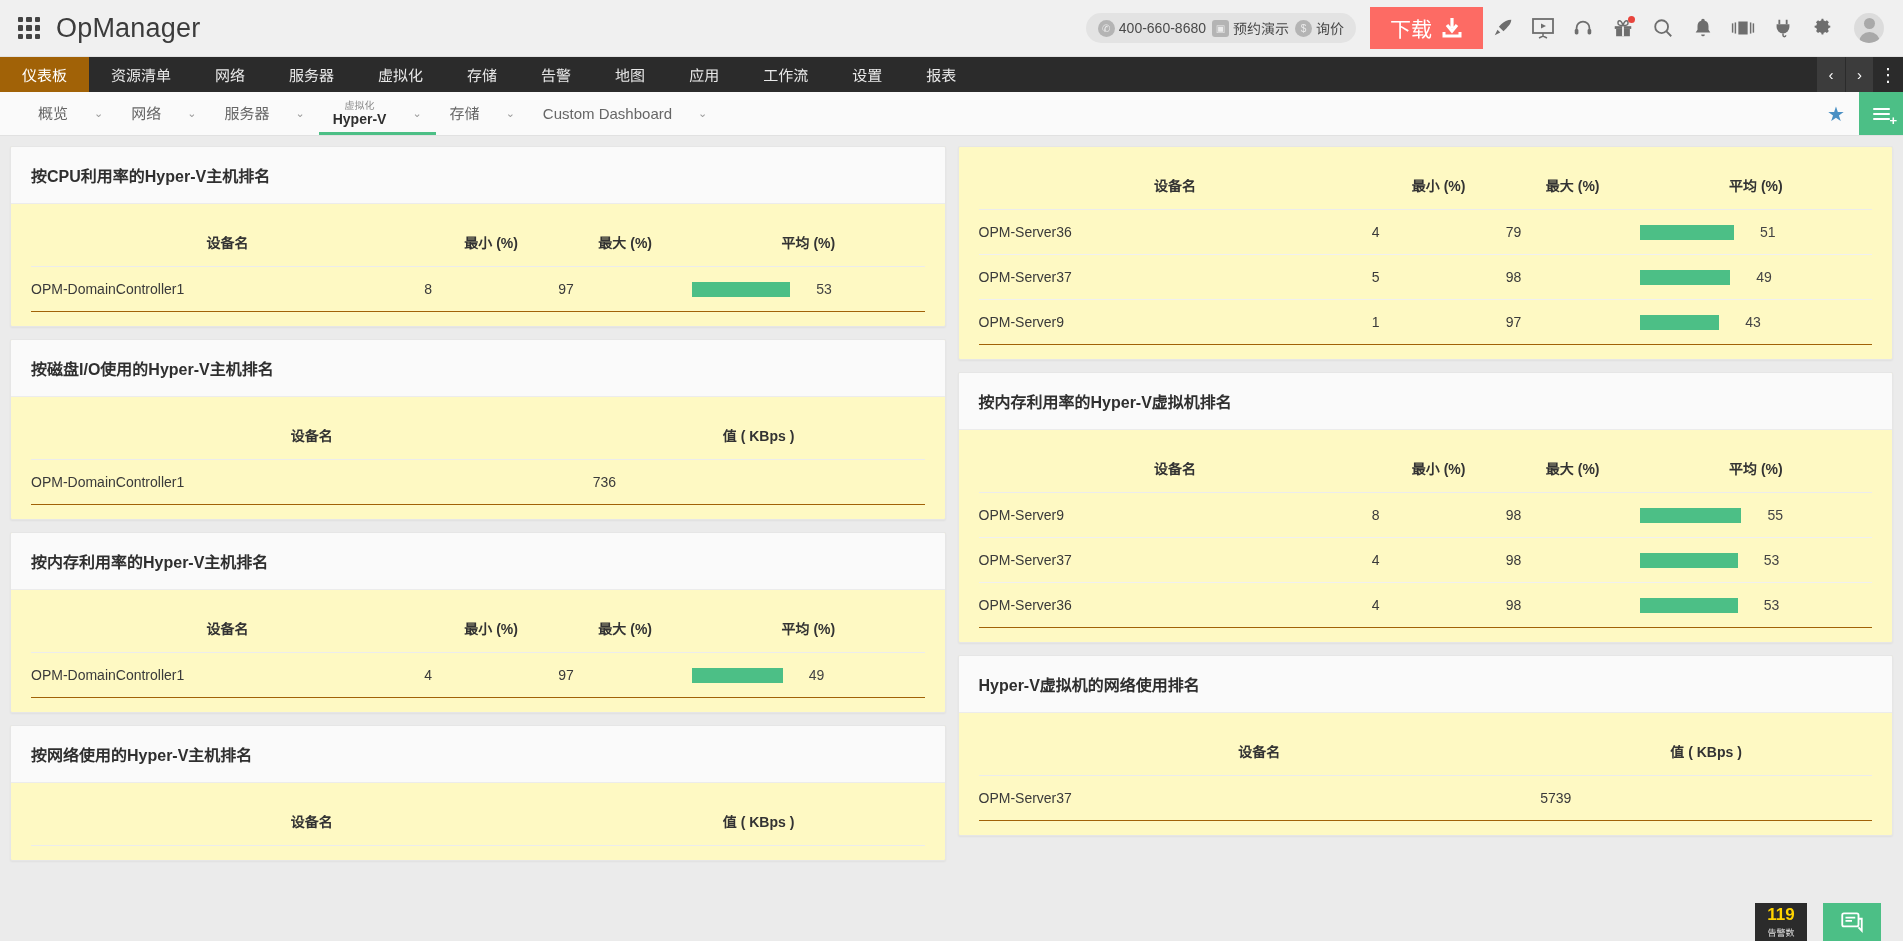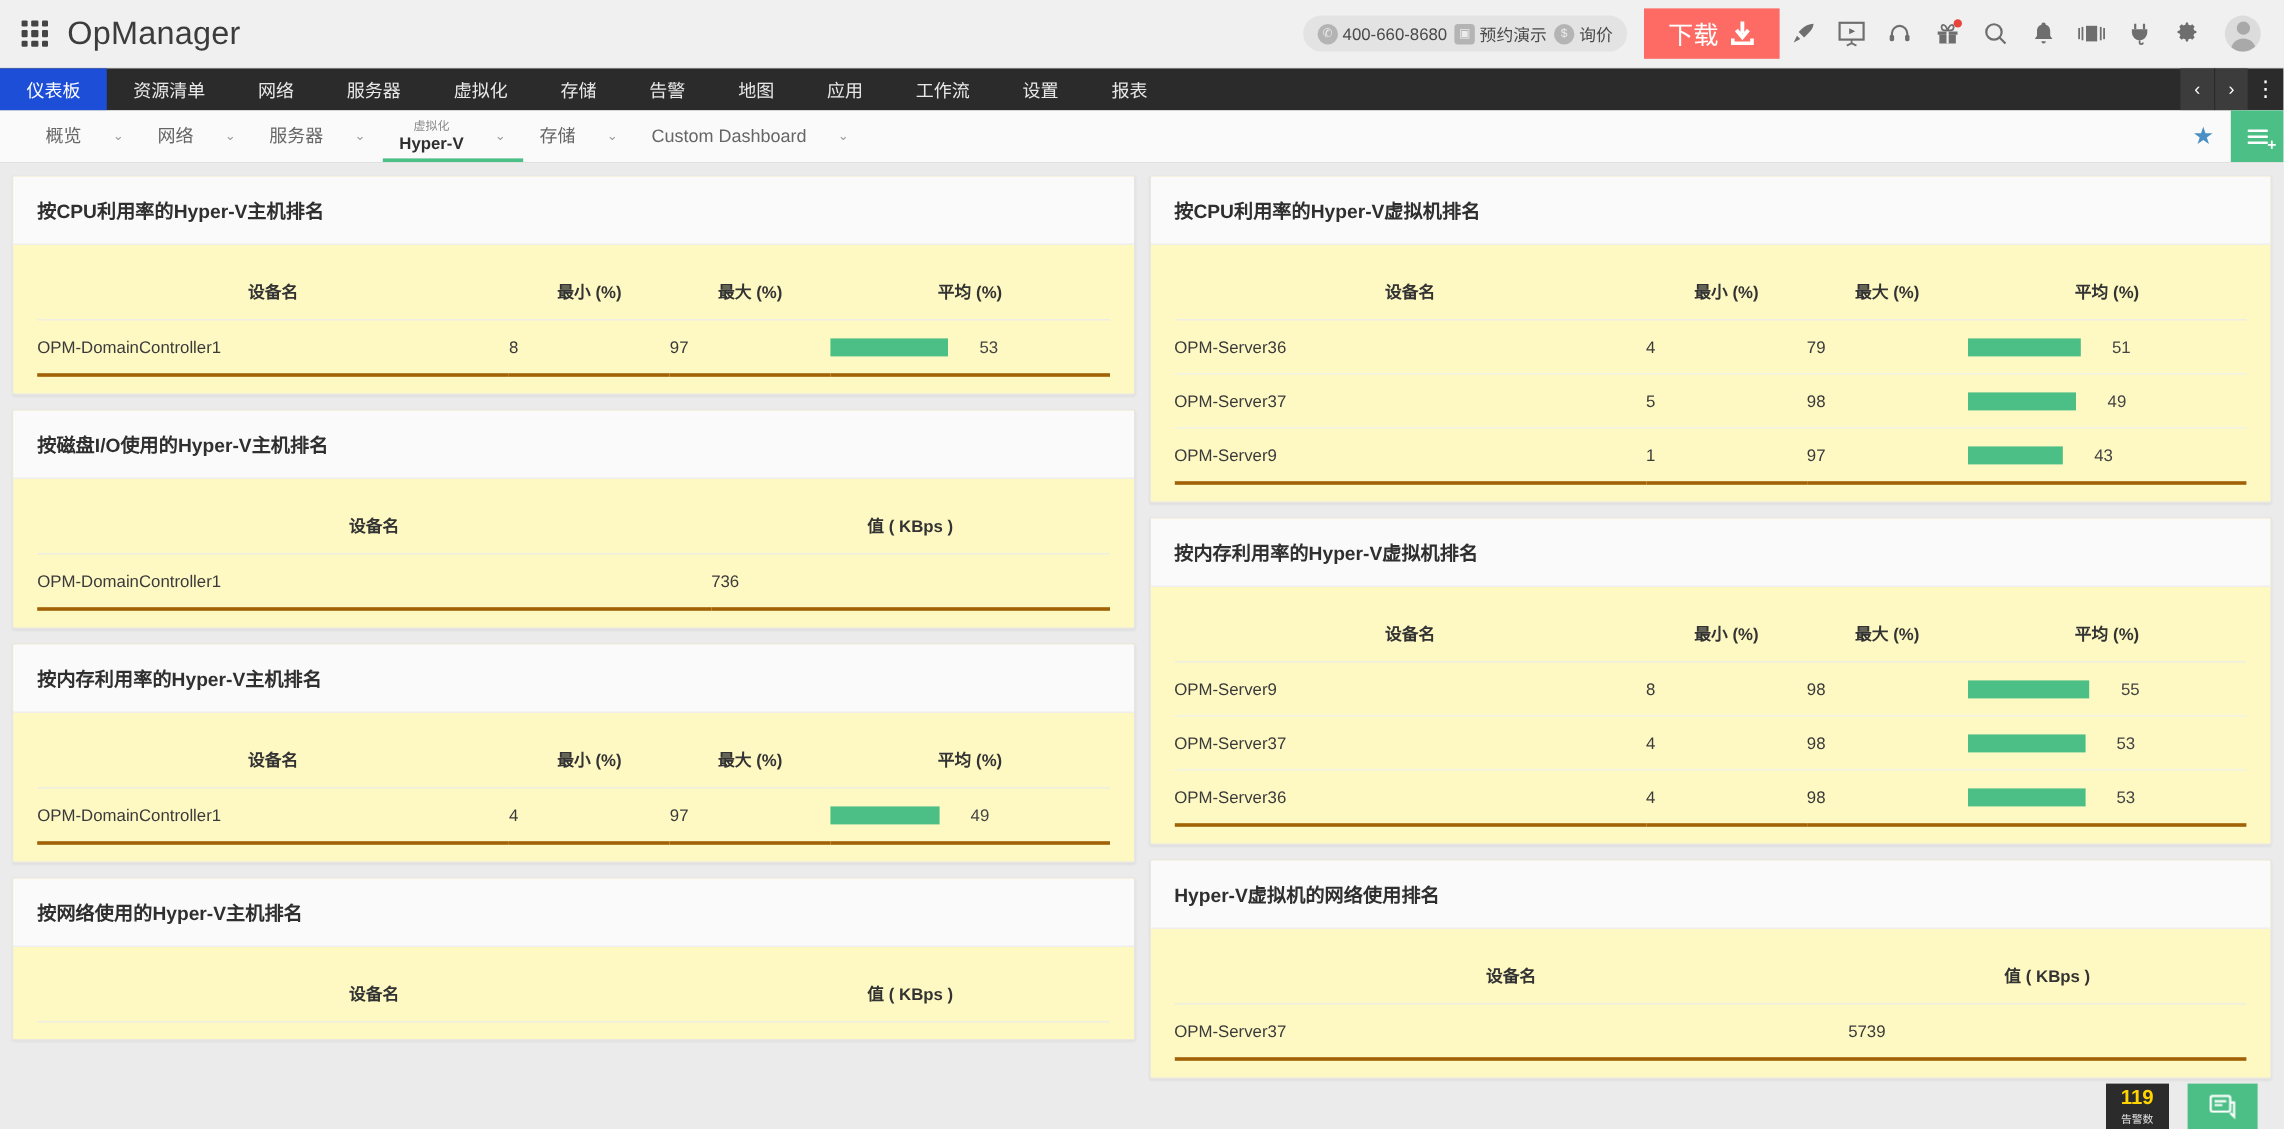"仪表板" .mainnav .tab.active { background: #1d4ed8 -> #a16207 }
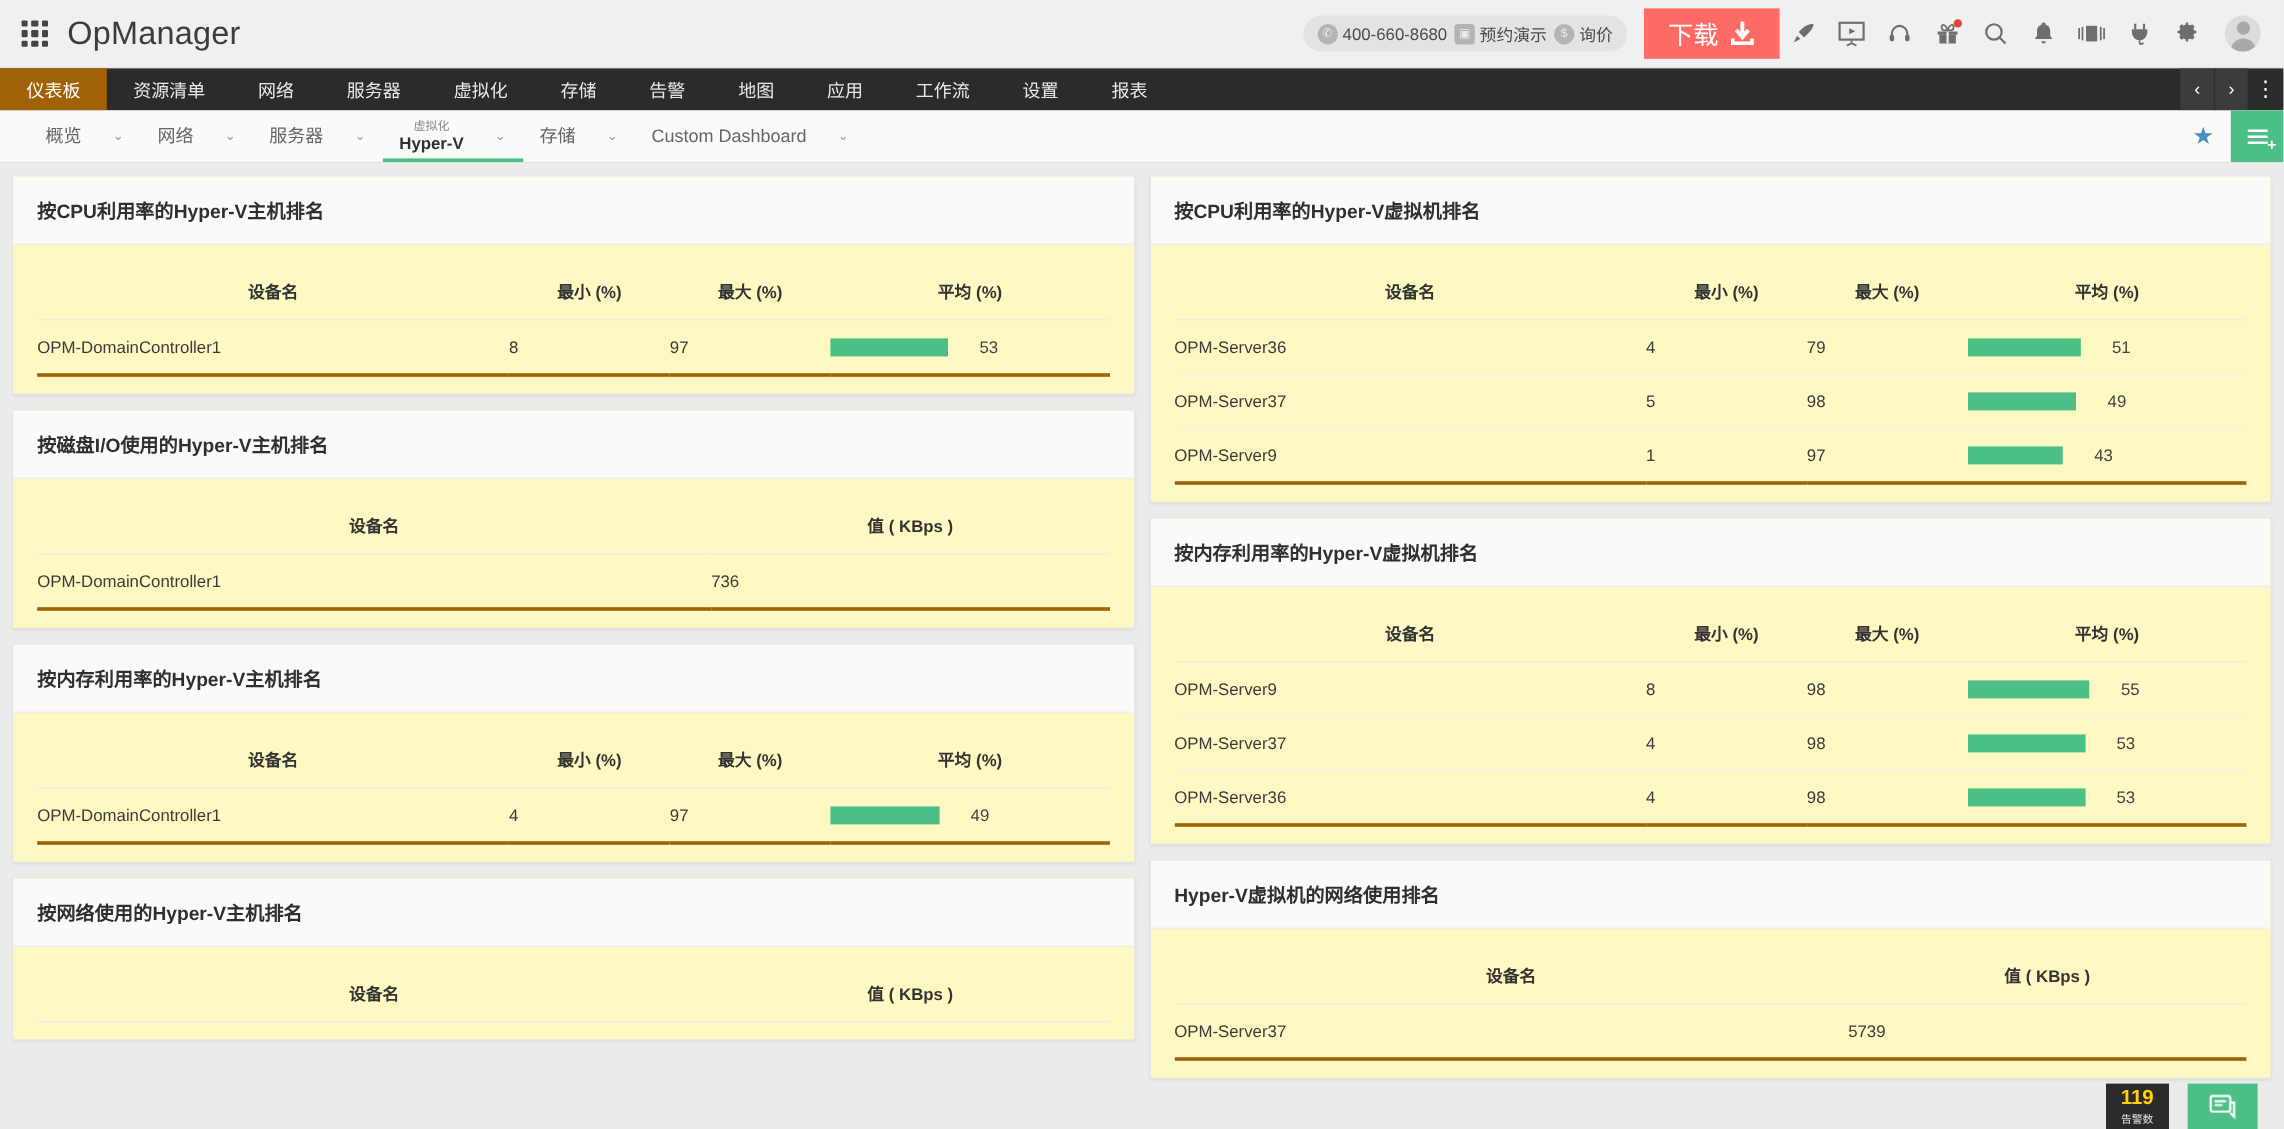"按CPU利用率的Hyper-V虚拟机排名" div.w-head { html: <div>按CPU利用率的Hyper-V虚拟机排名</div> -> none }
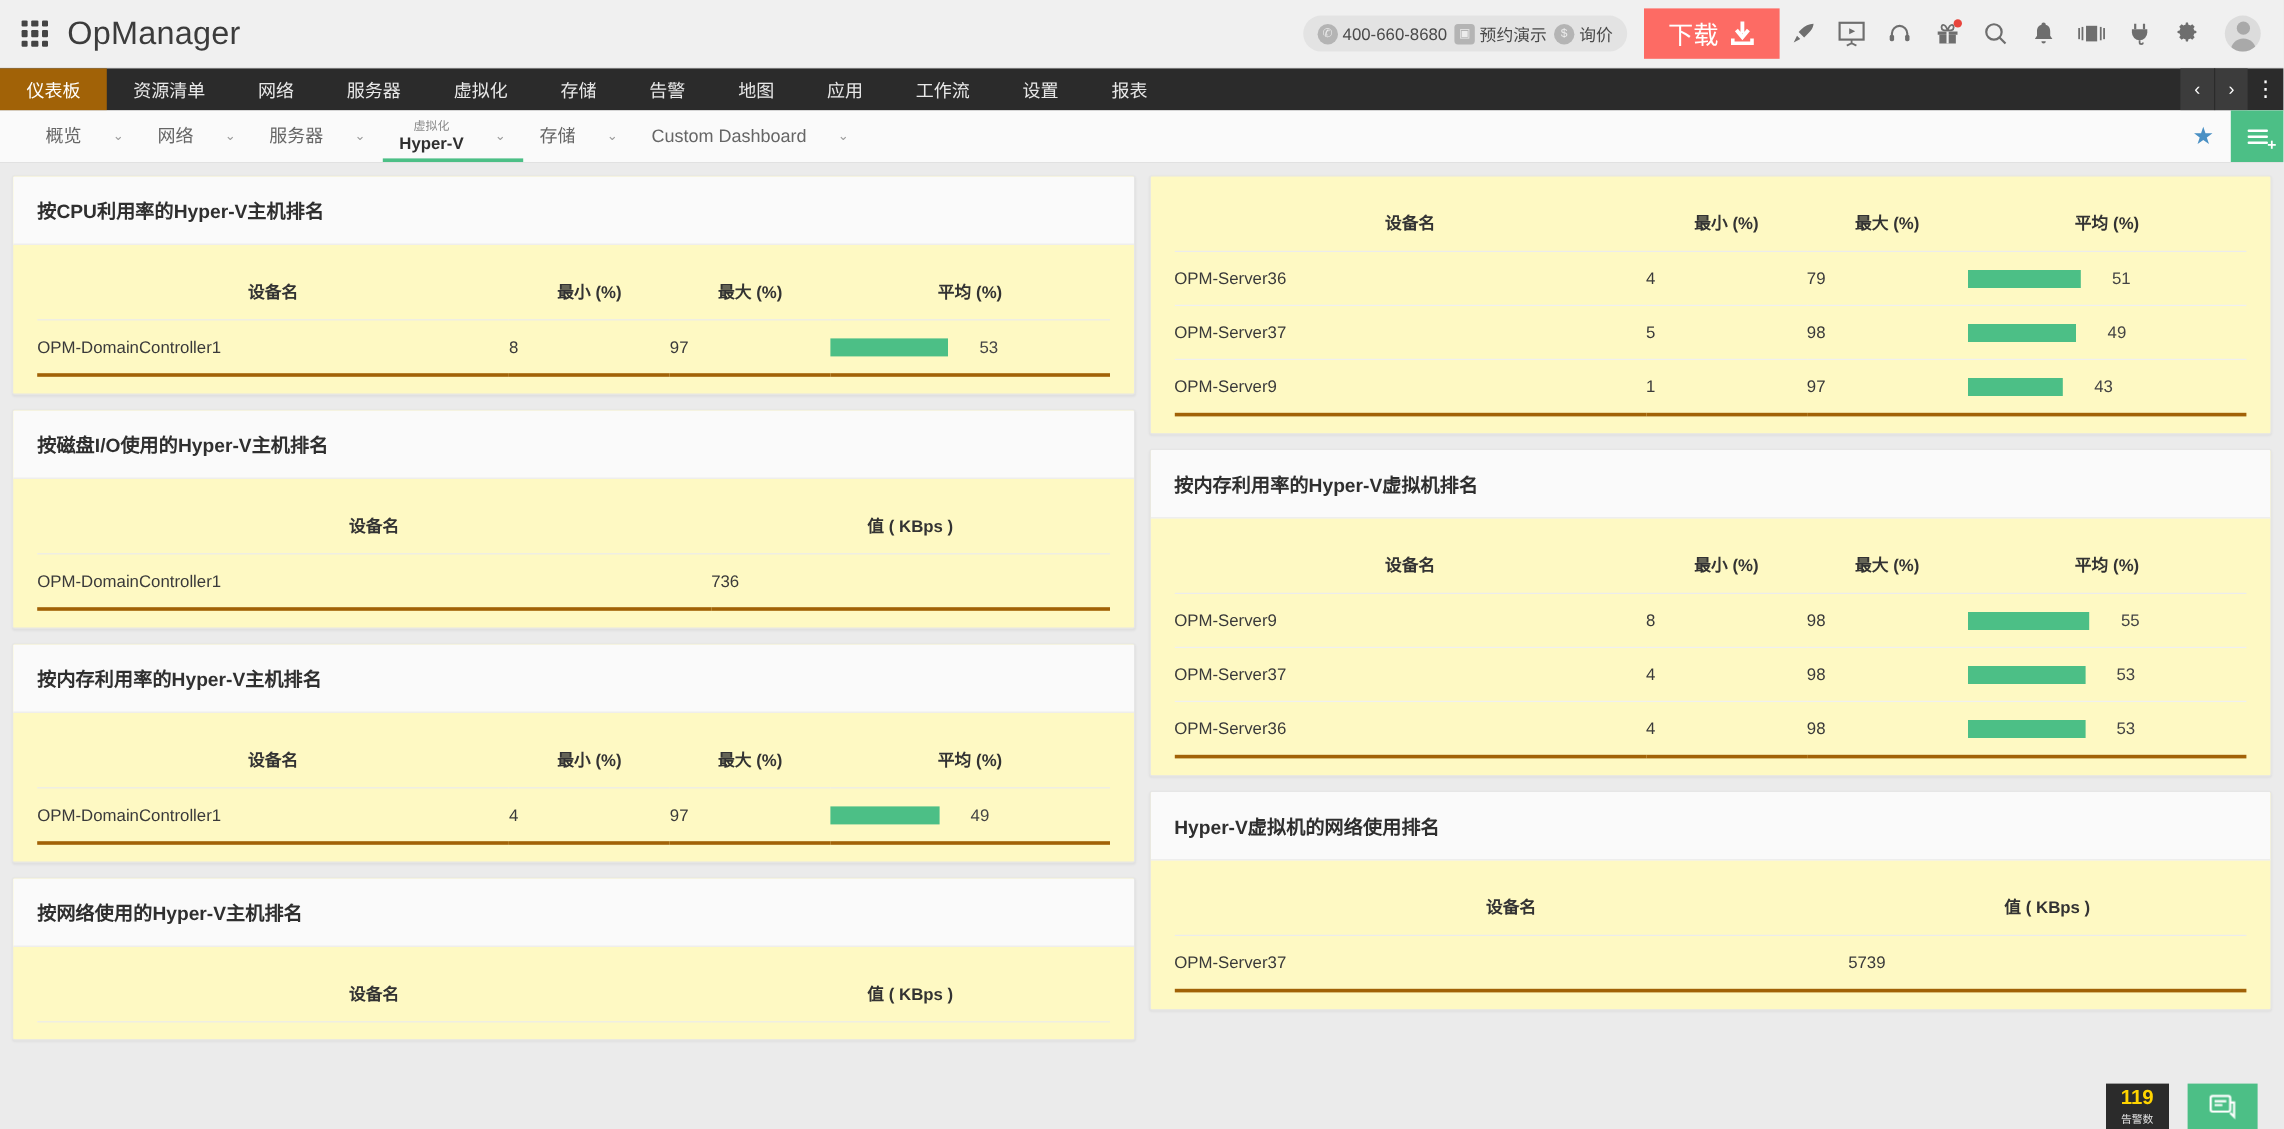"OPM-DomainController1" table.w-table tr:last-child td { border-bottom: 3px solid #a16207 -> 1px solid #a16207 }
